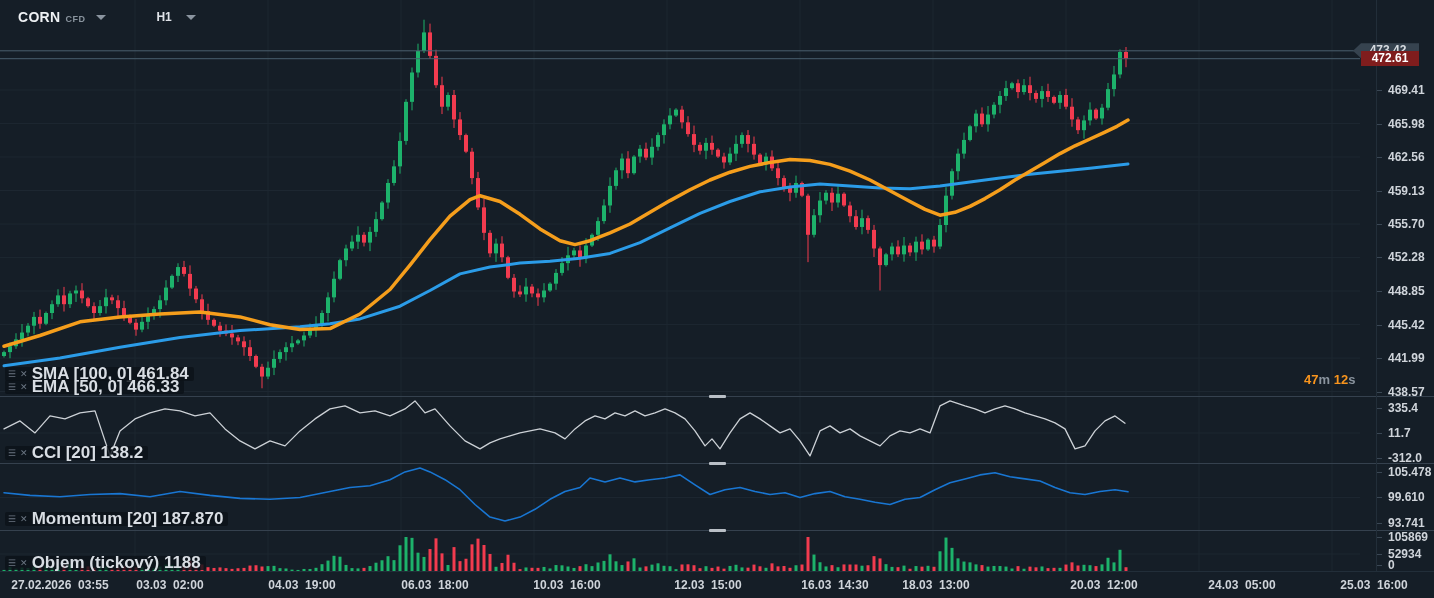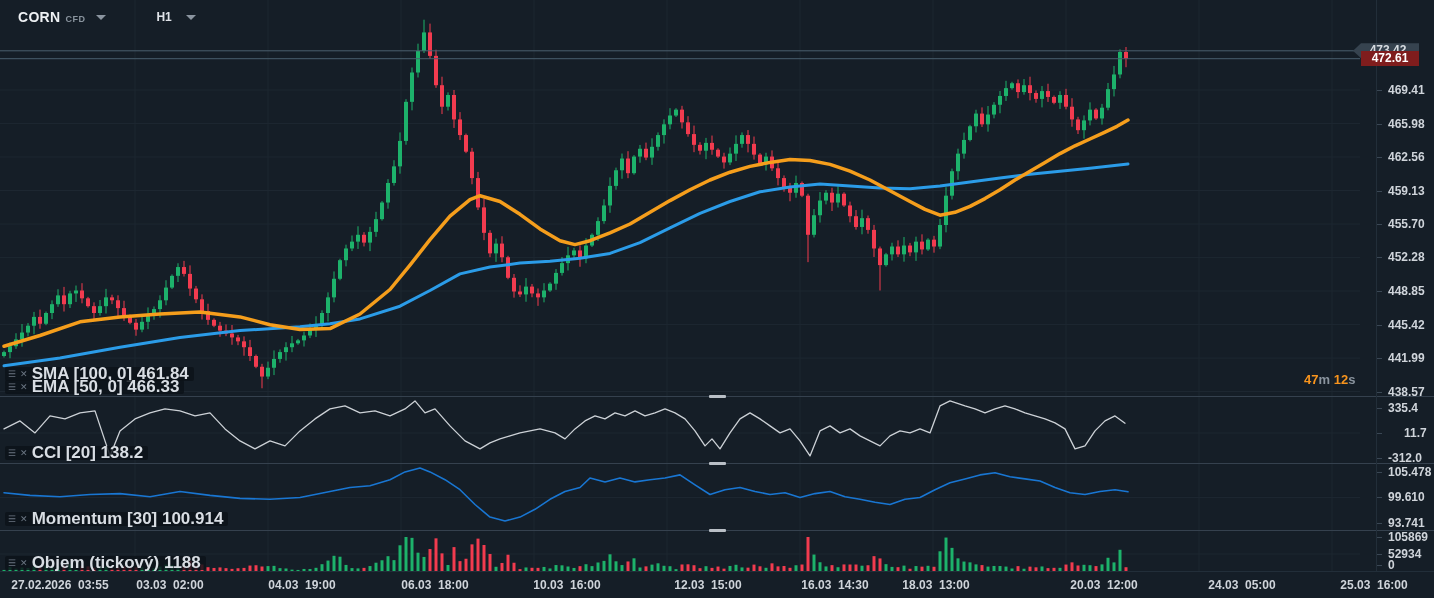"11.7" span.axis-label { margin-left: 16px -> none }
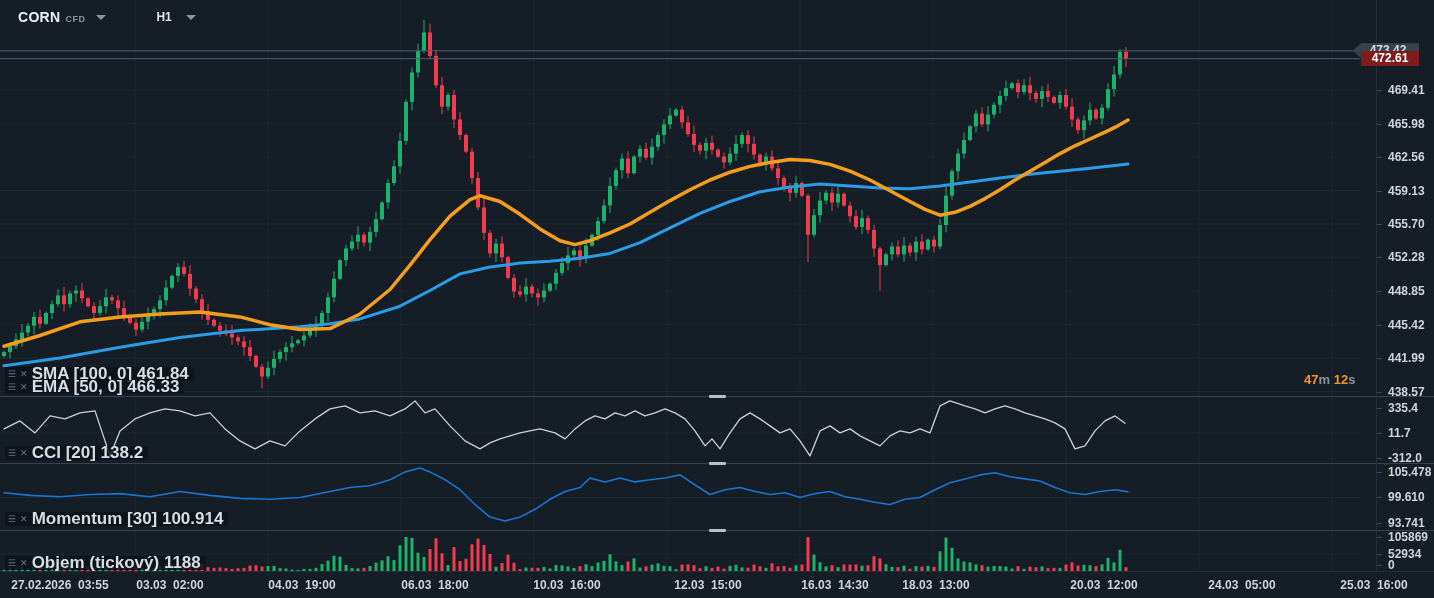"Momentum [30] 100.914" span.txt { text: 30] 100.914 -> 20] 187.870 }
